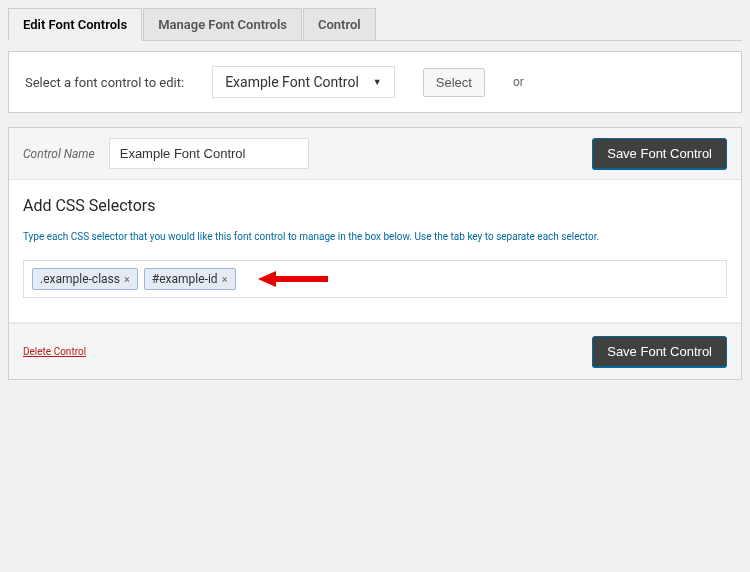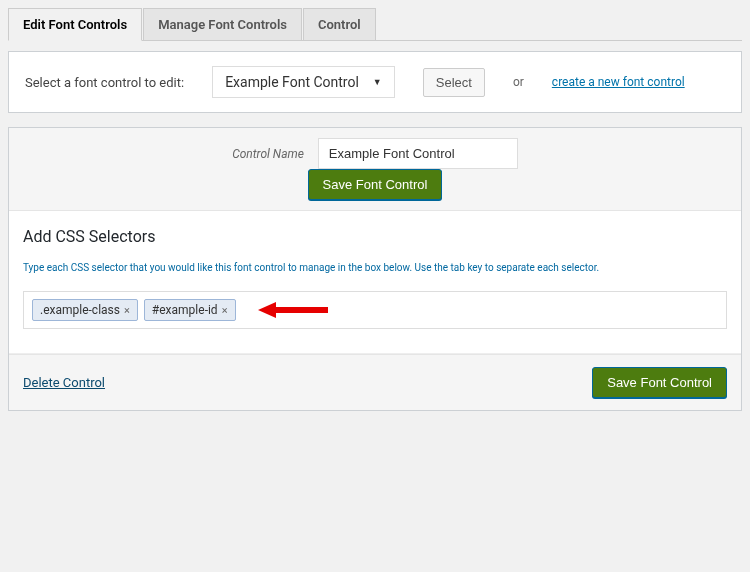"create a new font control" a.link { html: <a>create a new font control</a> -> none }
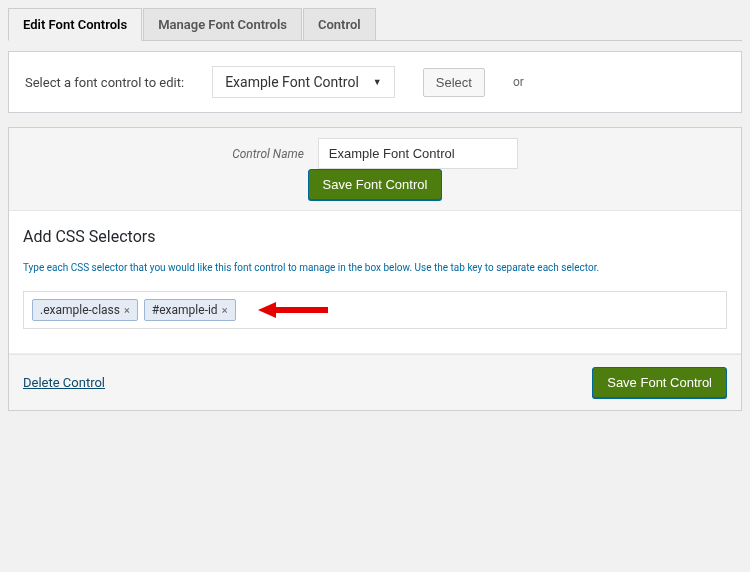"Control Name" .row-header { flex-direction: column -> none }
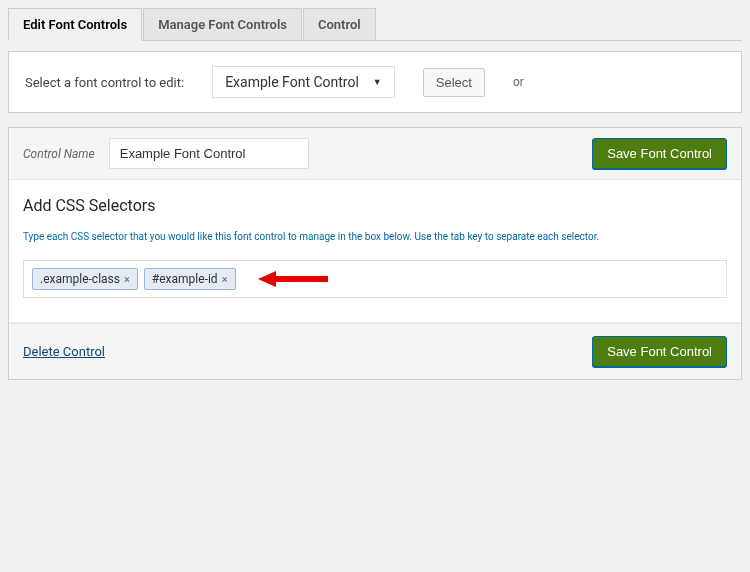"Save Font Control" .btn-primary { background: #4d7c0f -> #404040 }
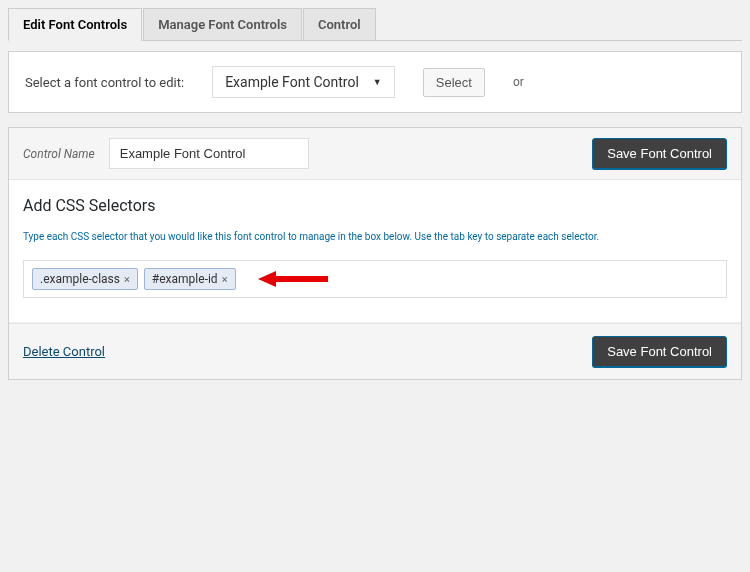"Delete Control" .delete-link { color: #0c4a6e -> #b91c1c; font-size: 13px -> 10px }
